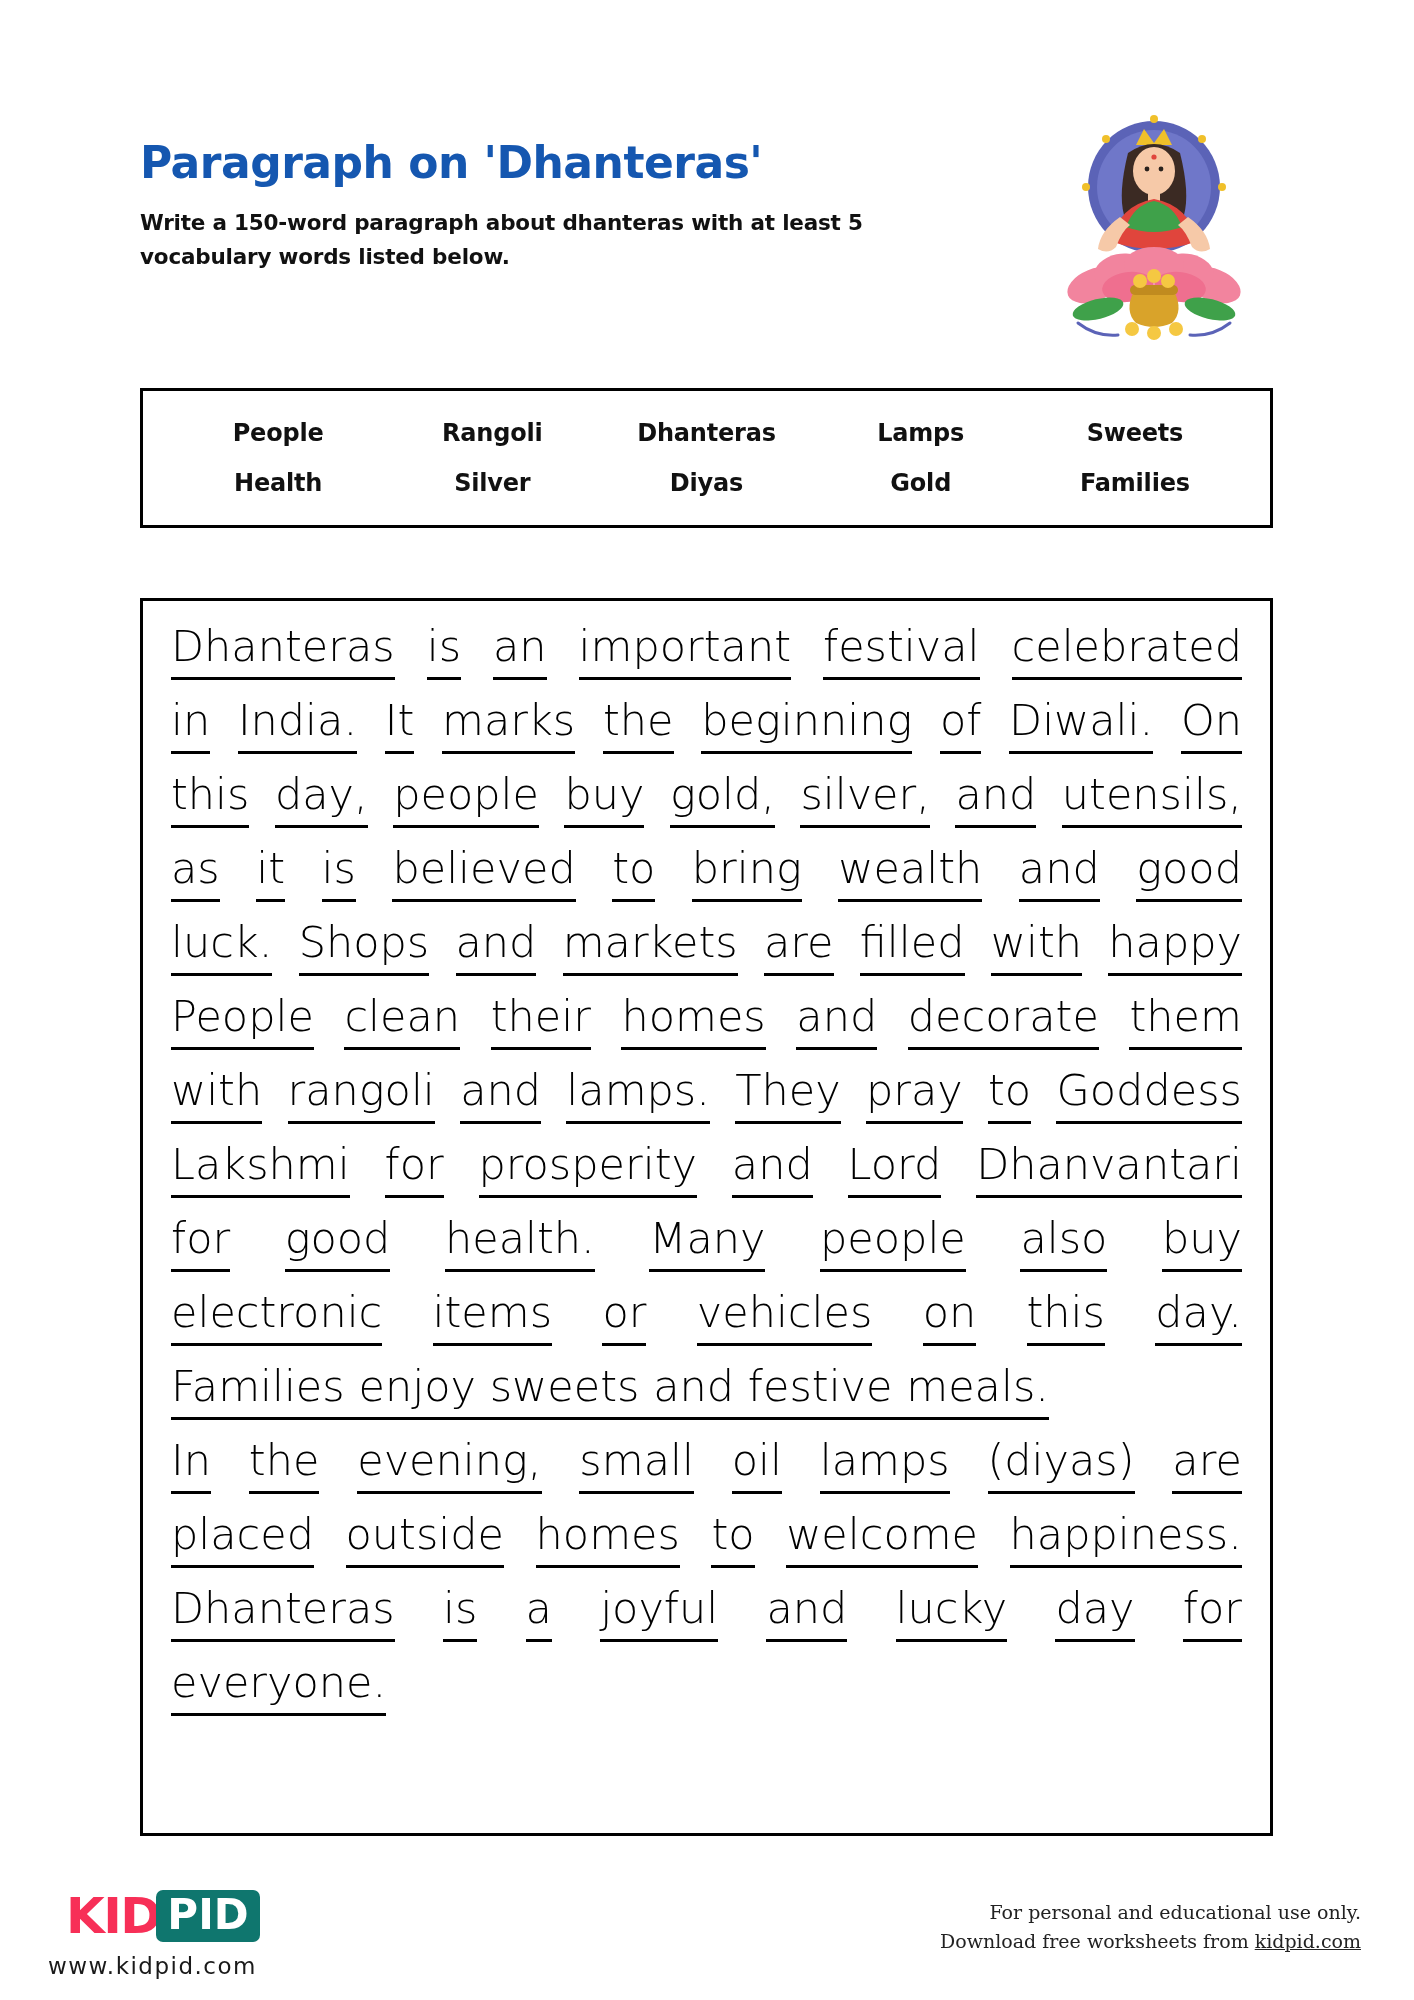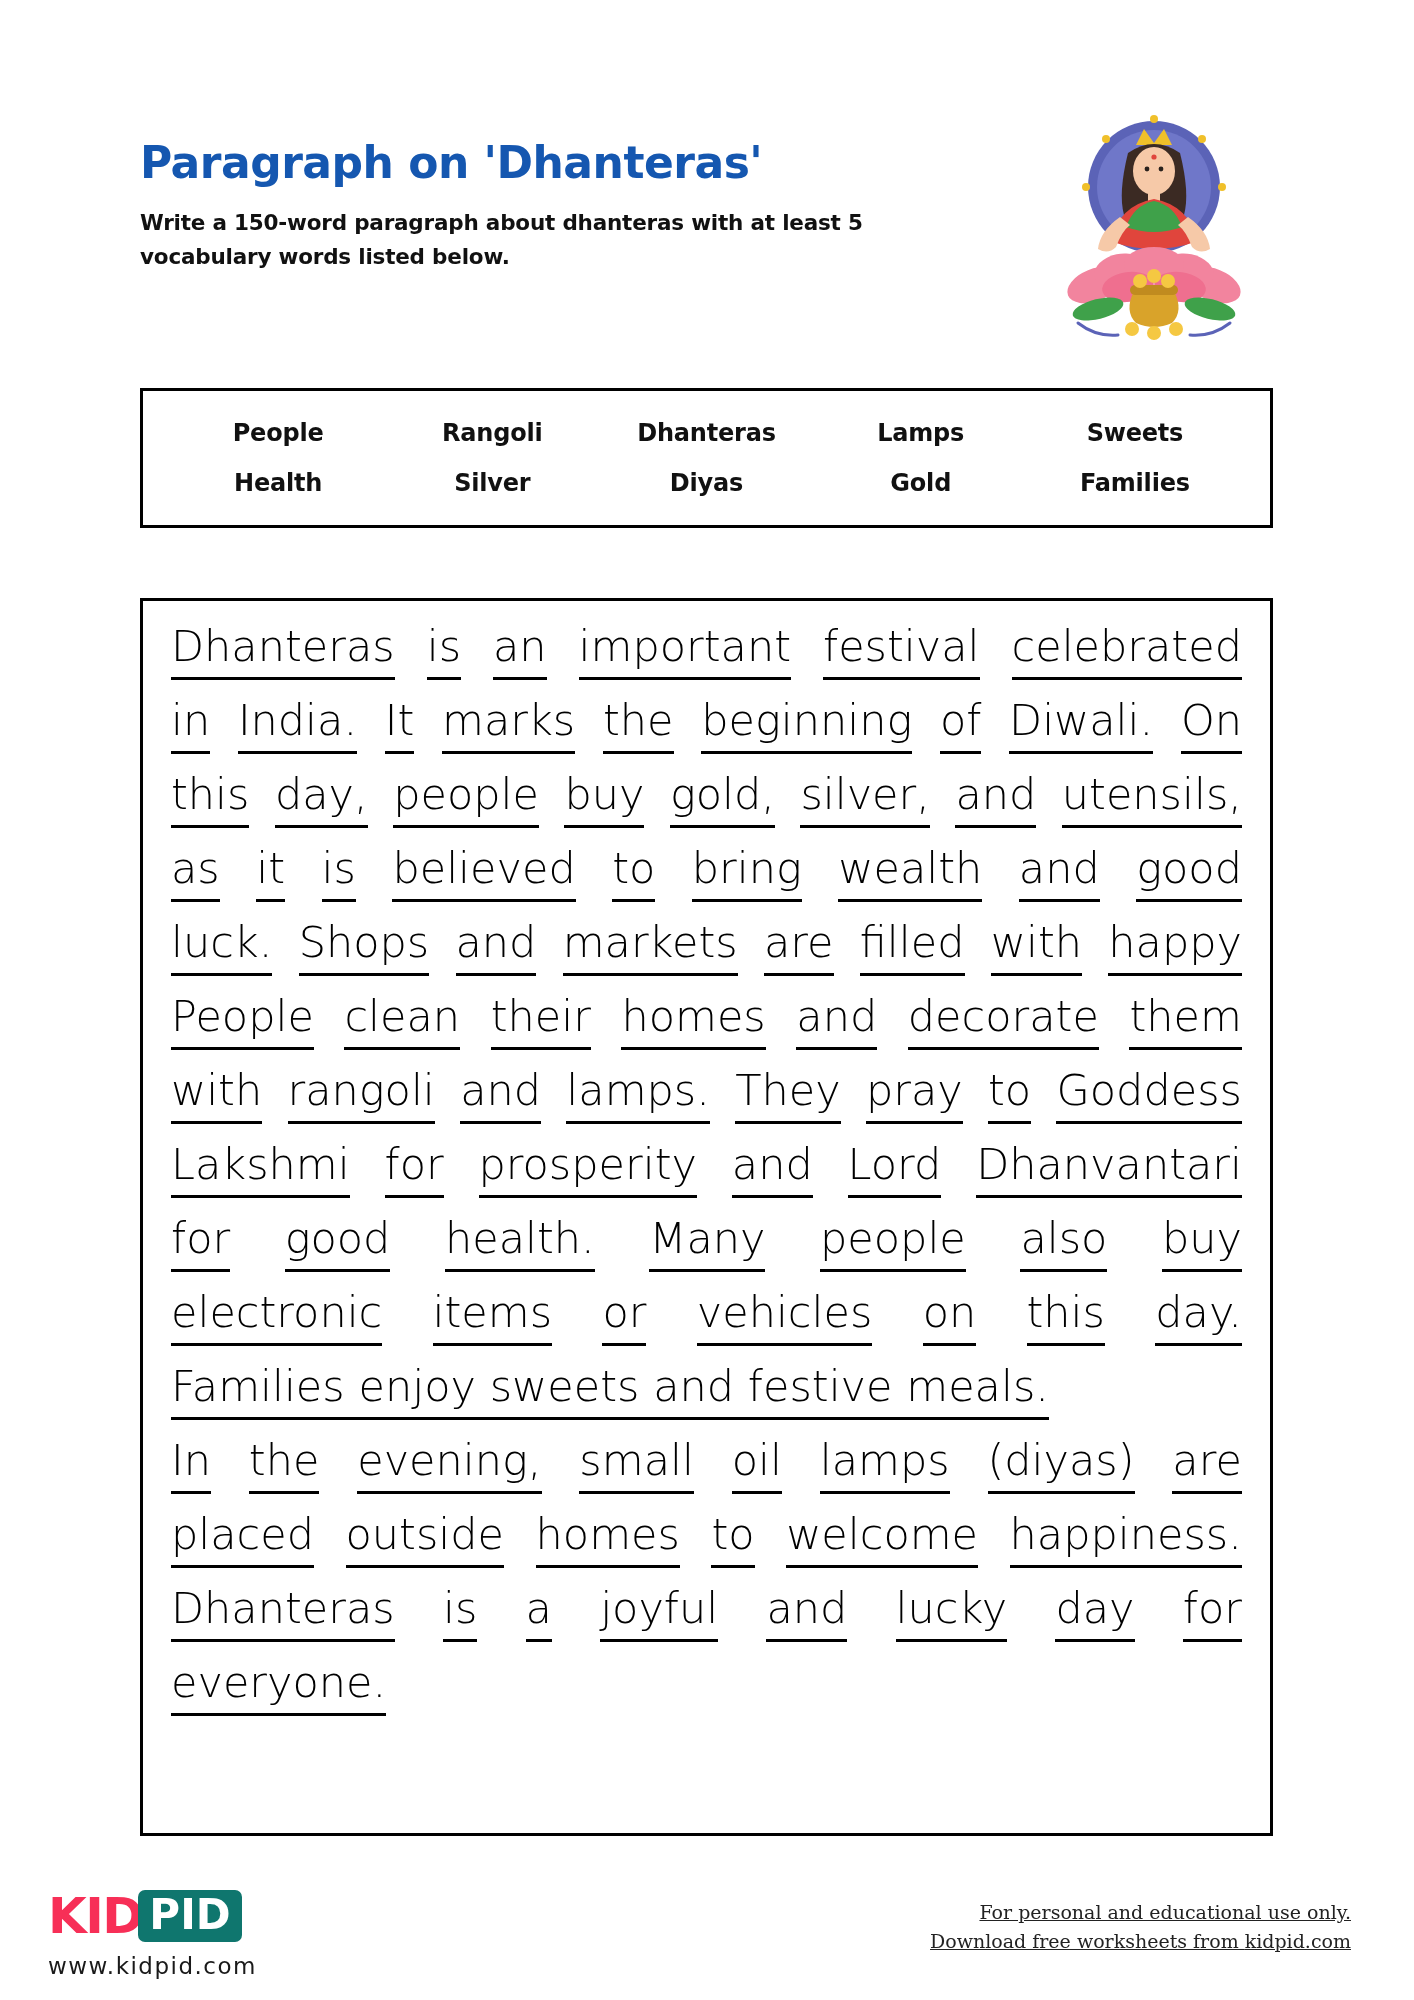"KID" .logo-mark { margin-left: none -> 18px }
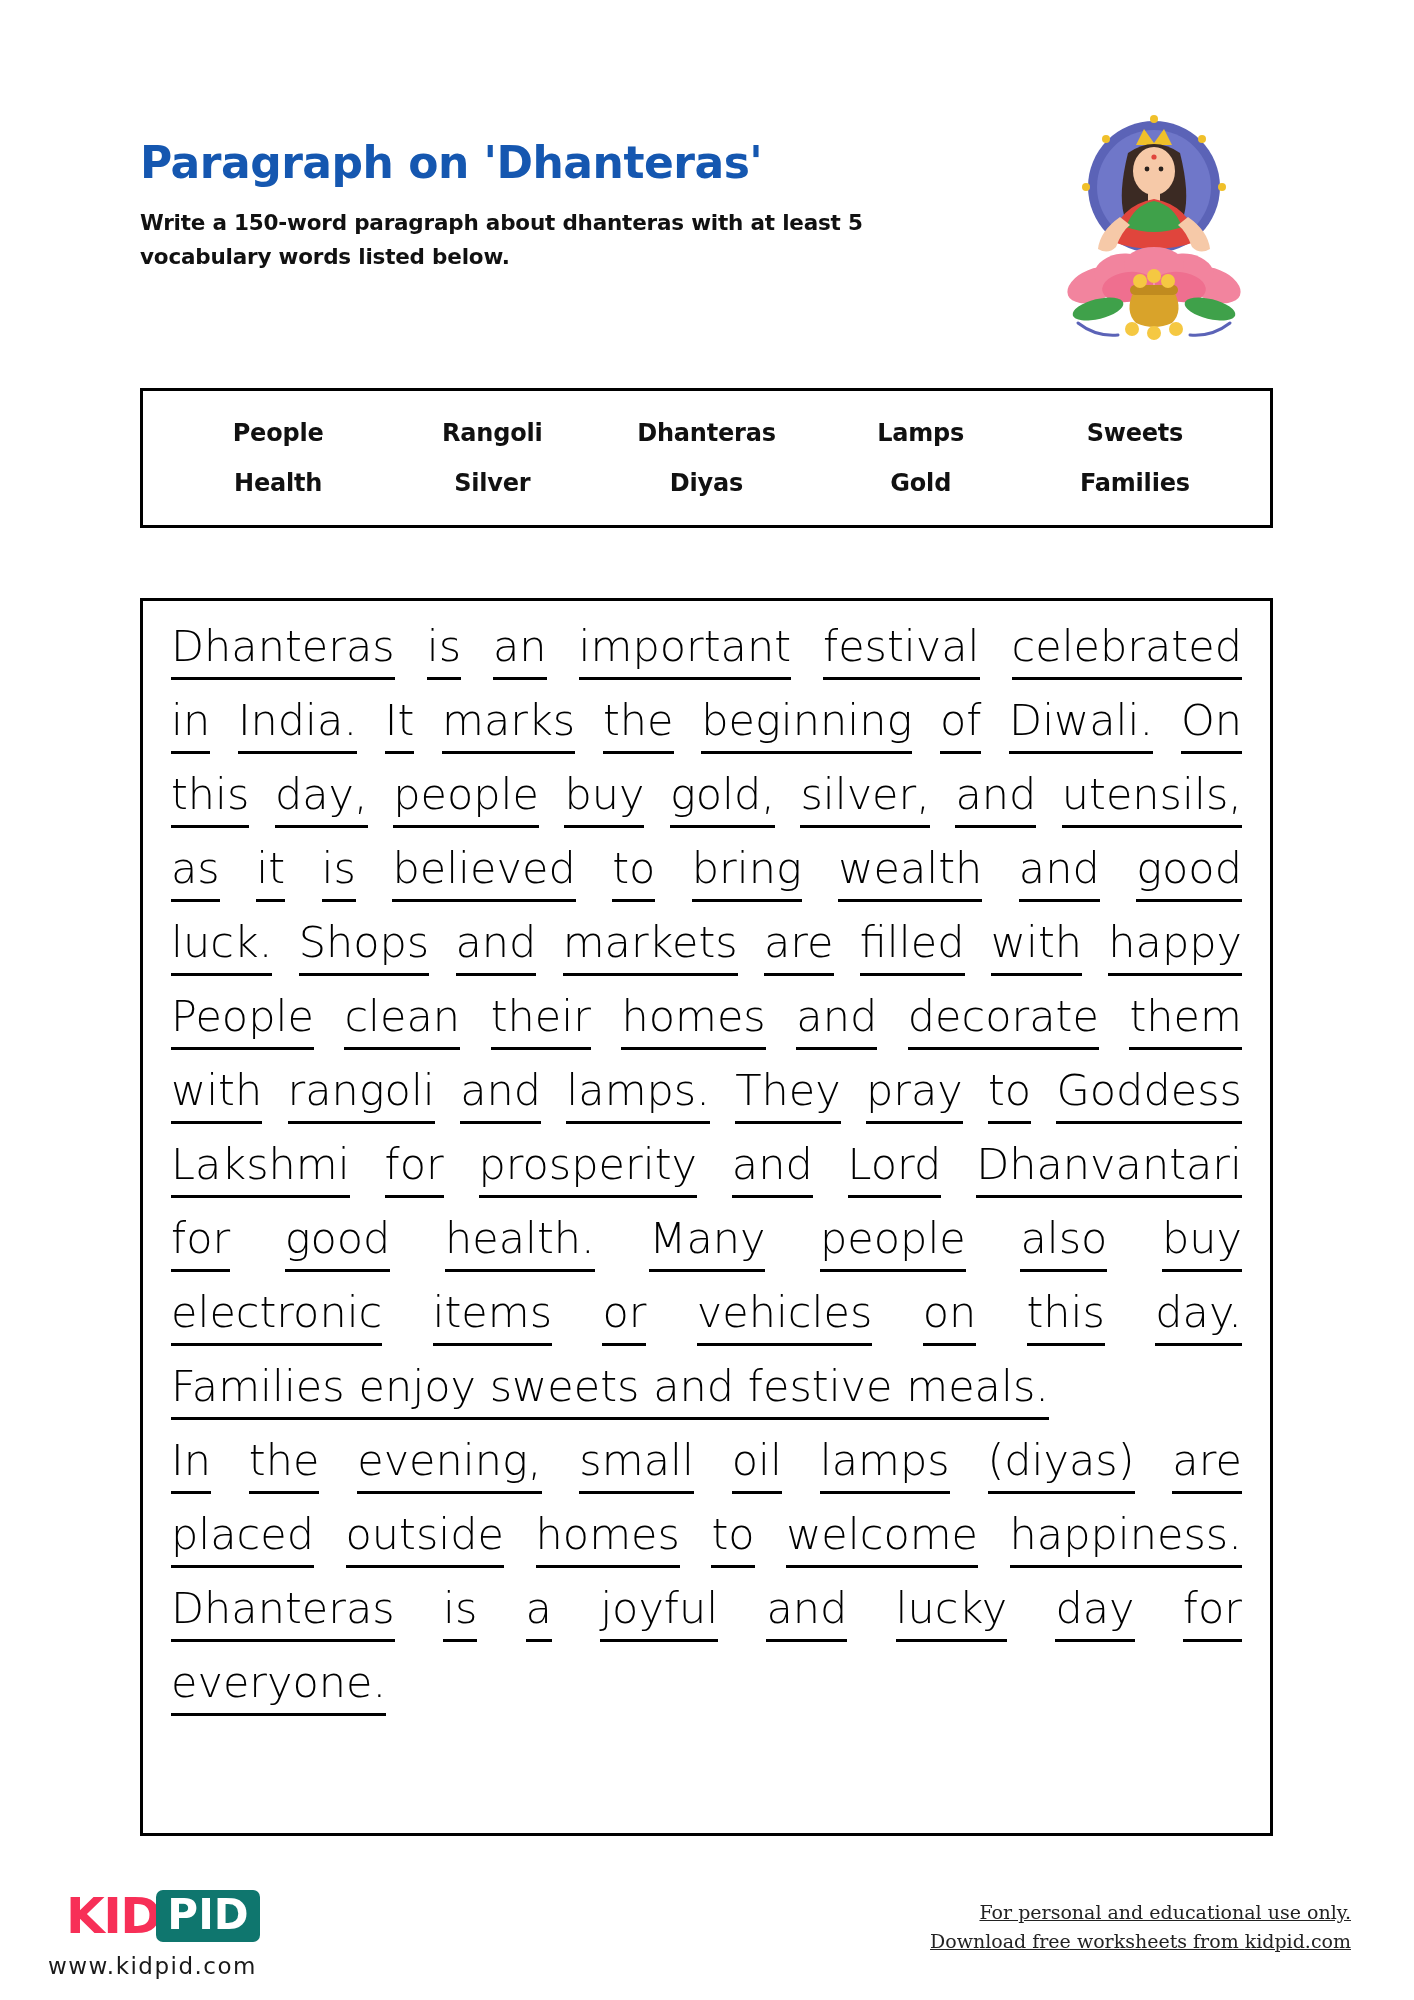"For personal and educational use" .footer-note { right: 63px -> 53px; text-decoration: underline -> none }
